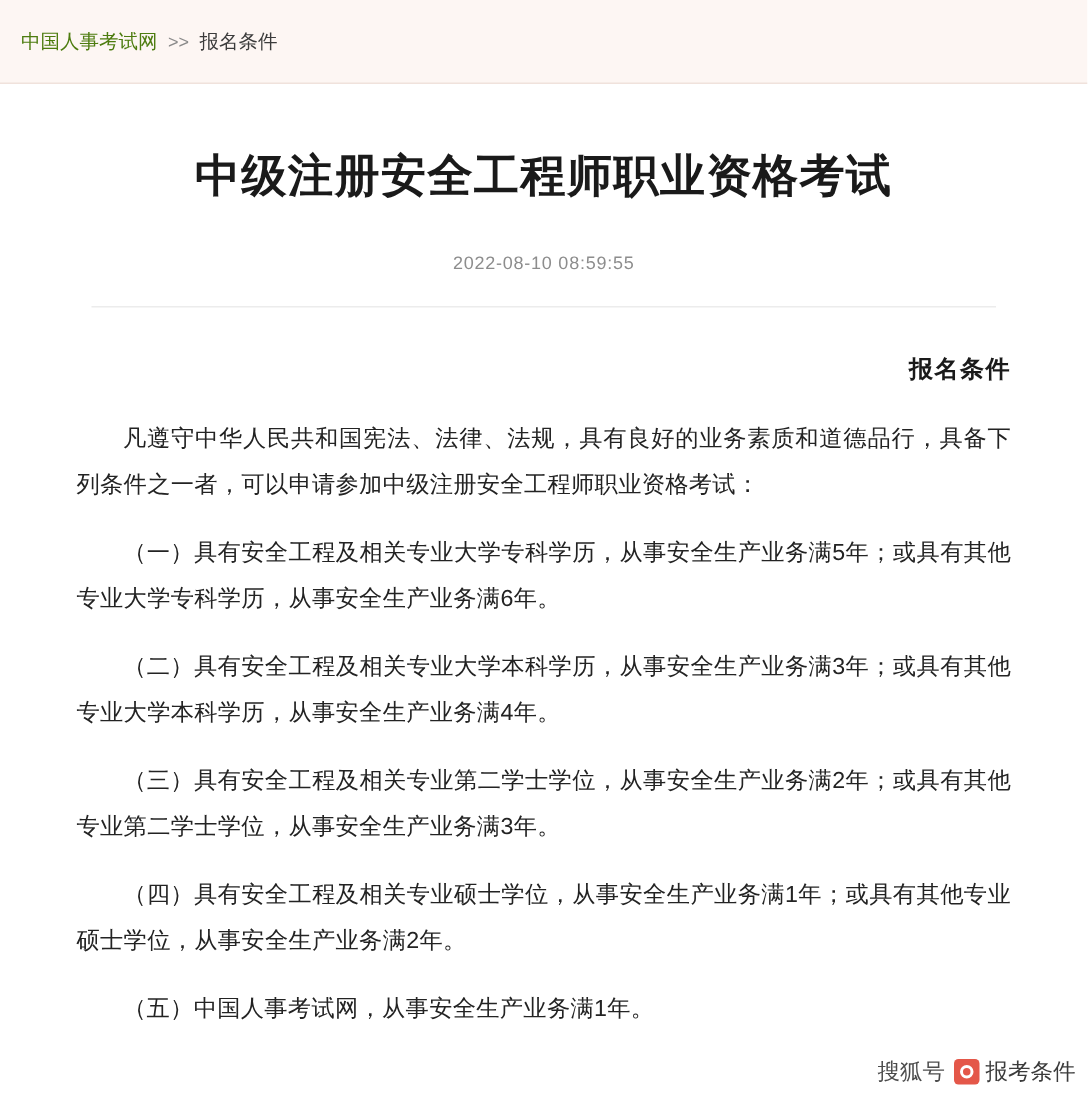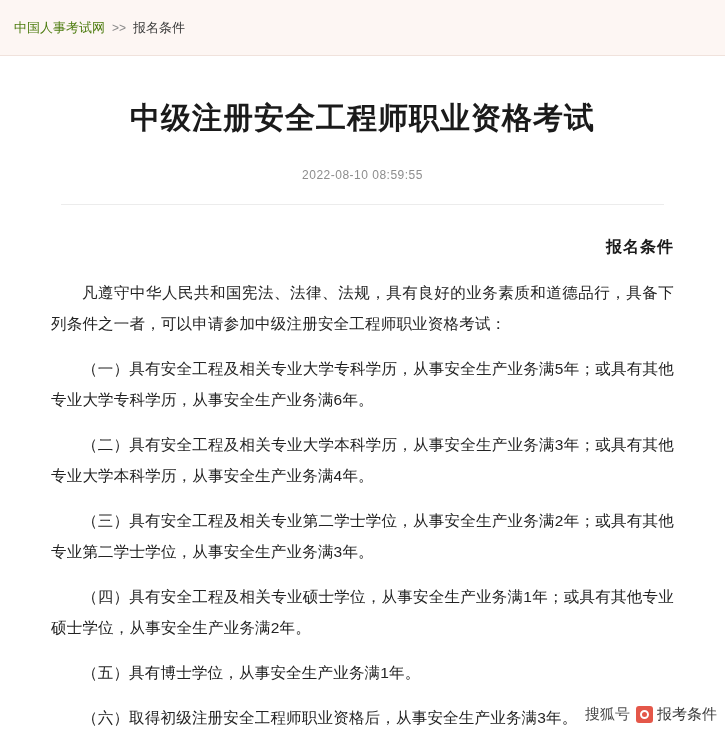"（五）具有博士学位，从事安全生产业务满1年。" p.para { text: 具有博士学位 -> 中国人事考试网 }
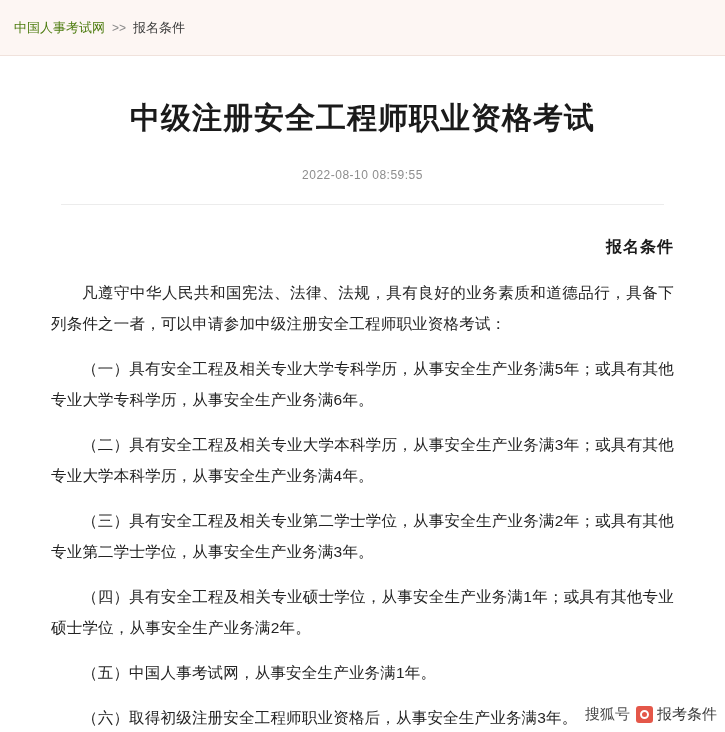"（六）取得初级注册安全工程师职业资格后，从事安全生产业务满3年。" p.para { html: <p>（六）取得初级注册安全工程师职业资格后，从事安全生产业务满3年。</p> -> none }
